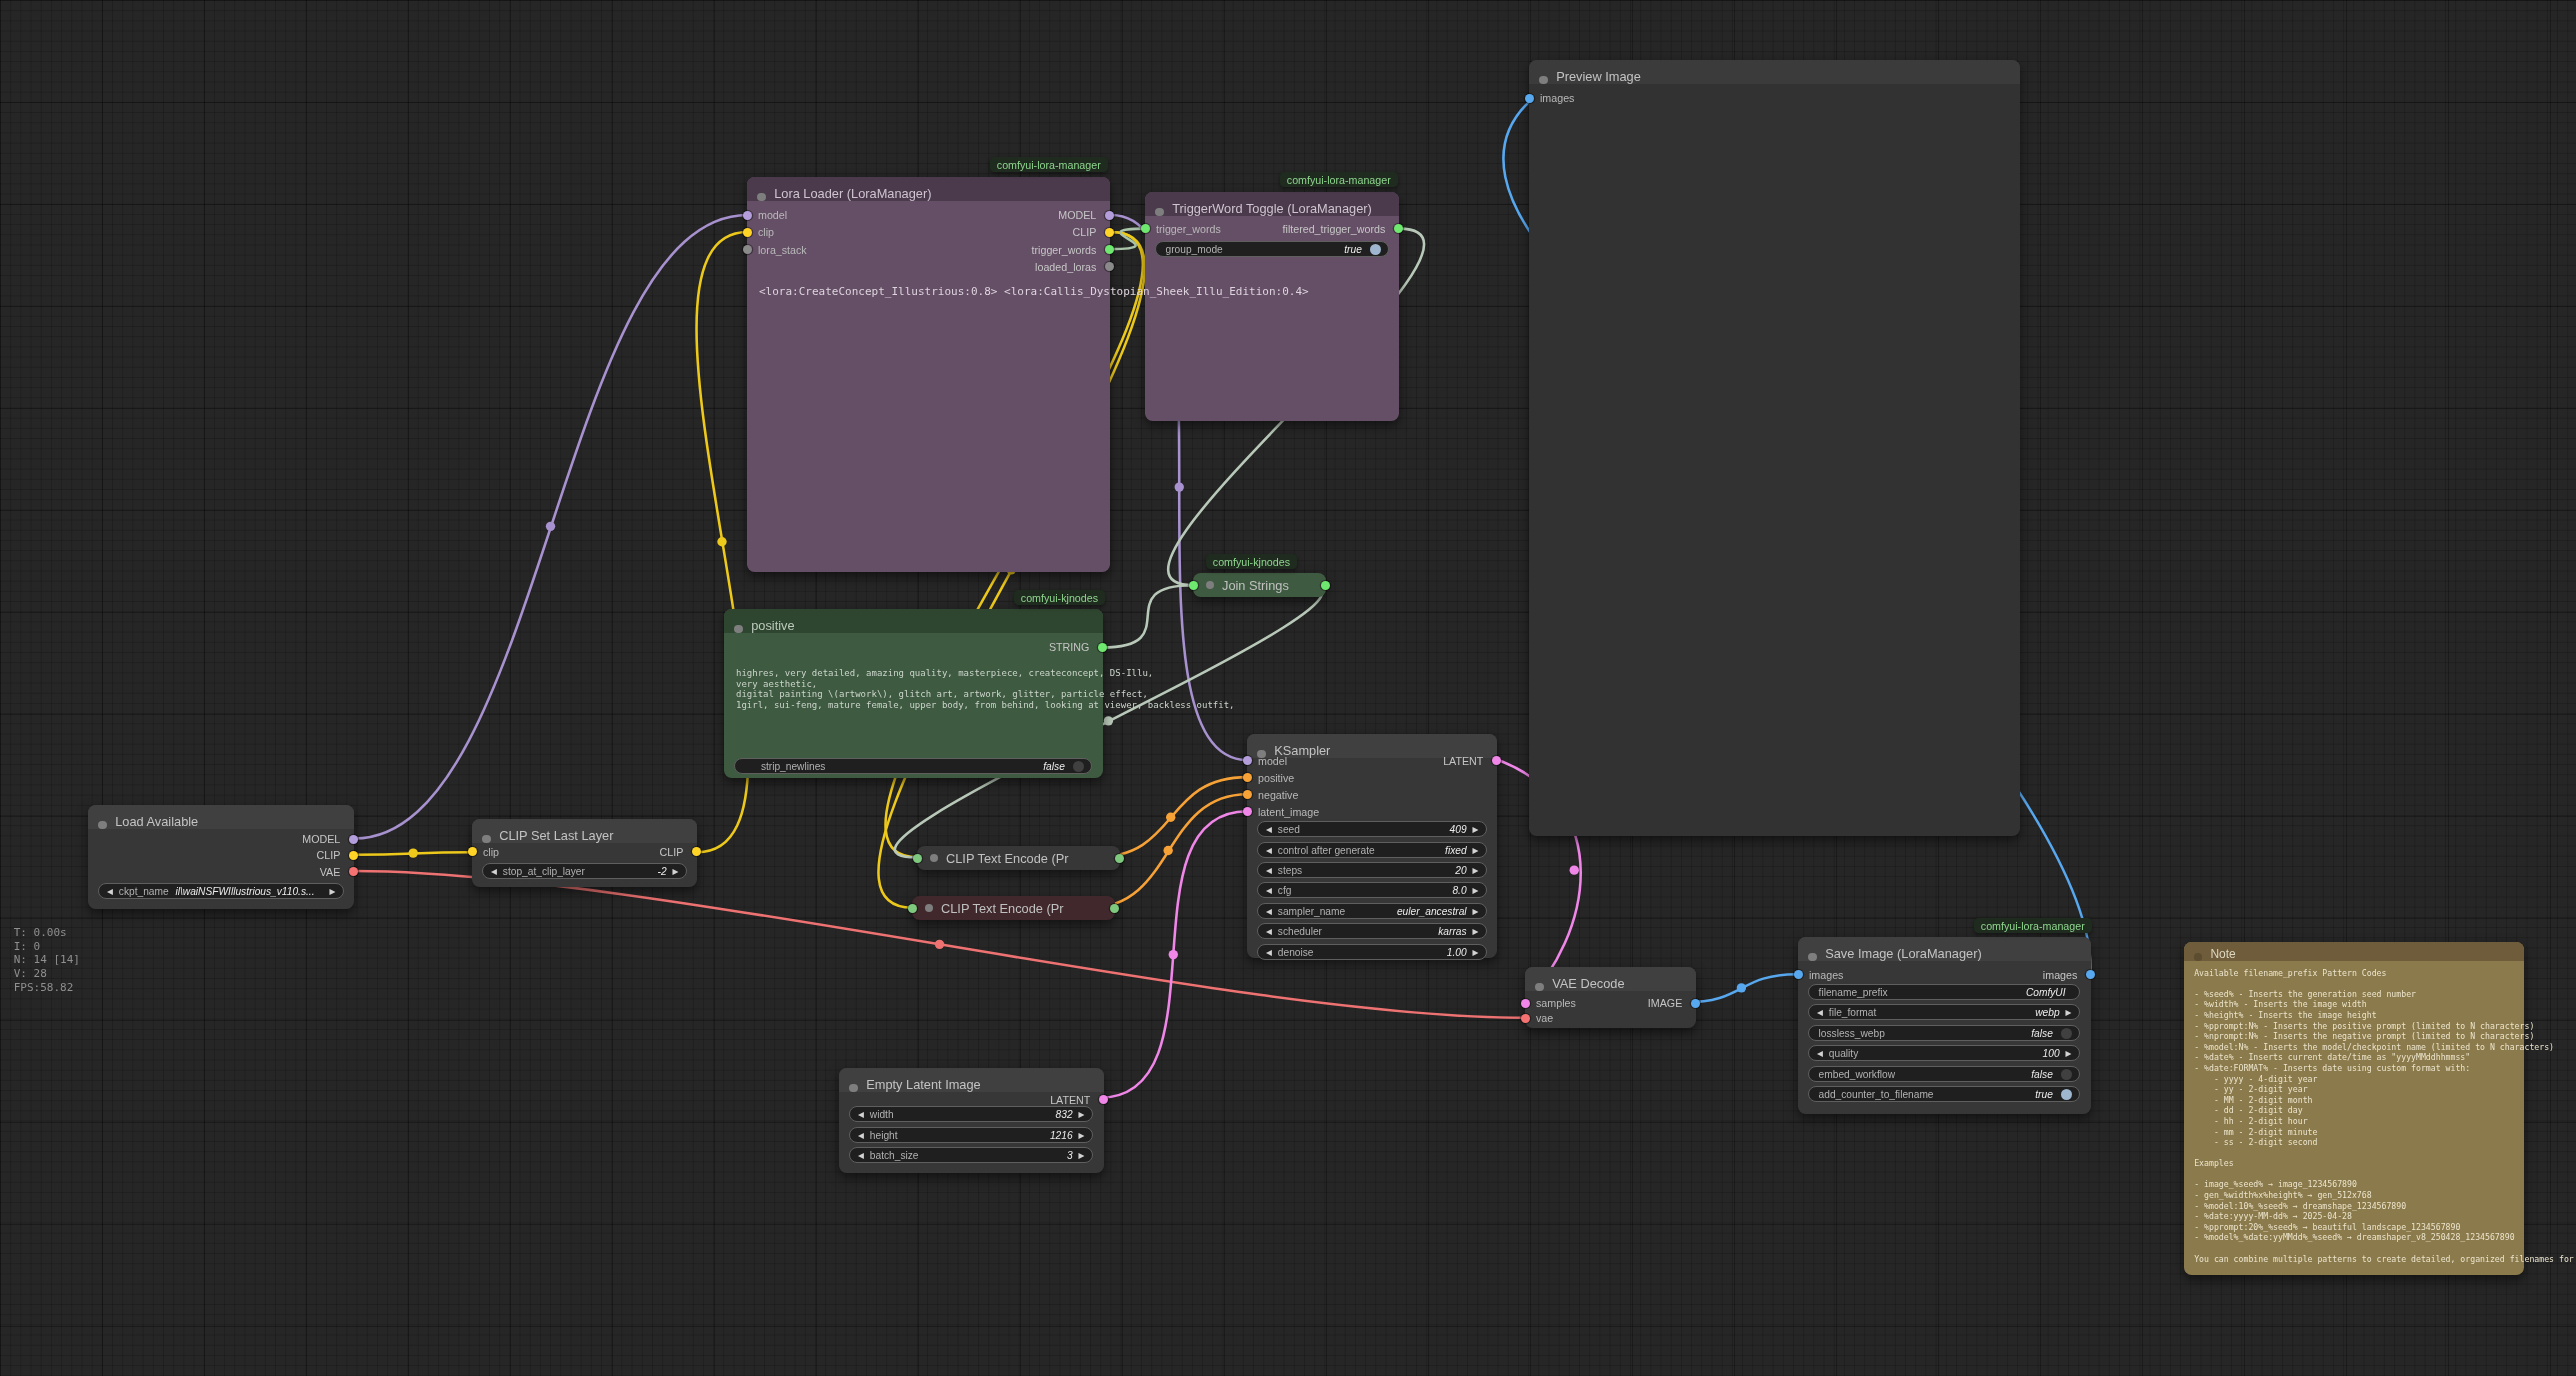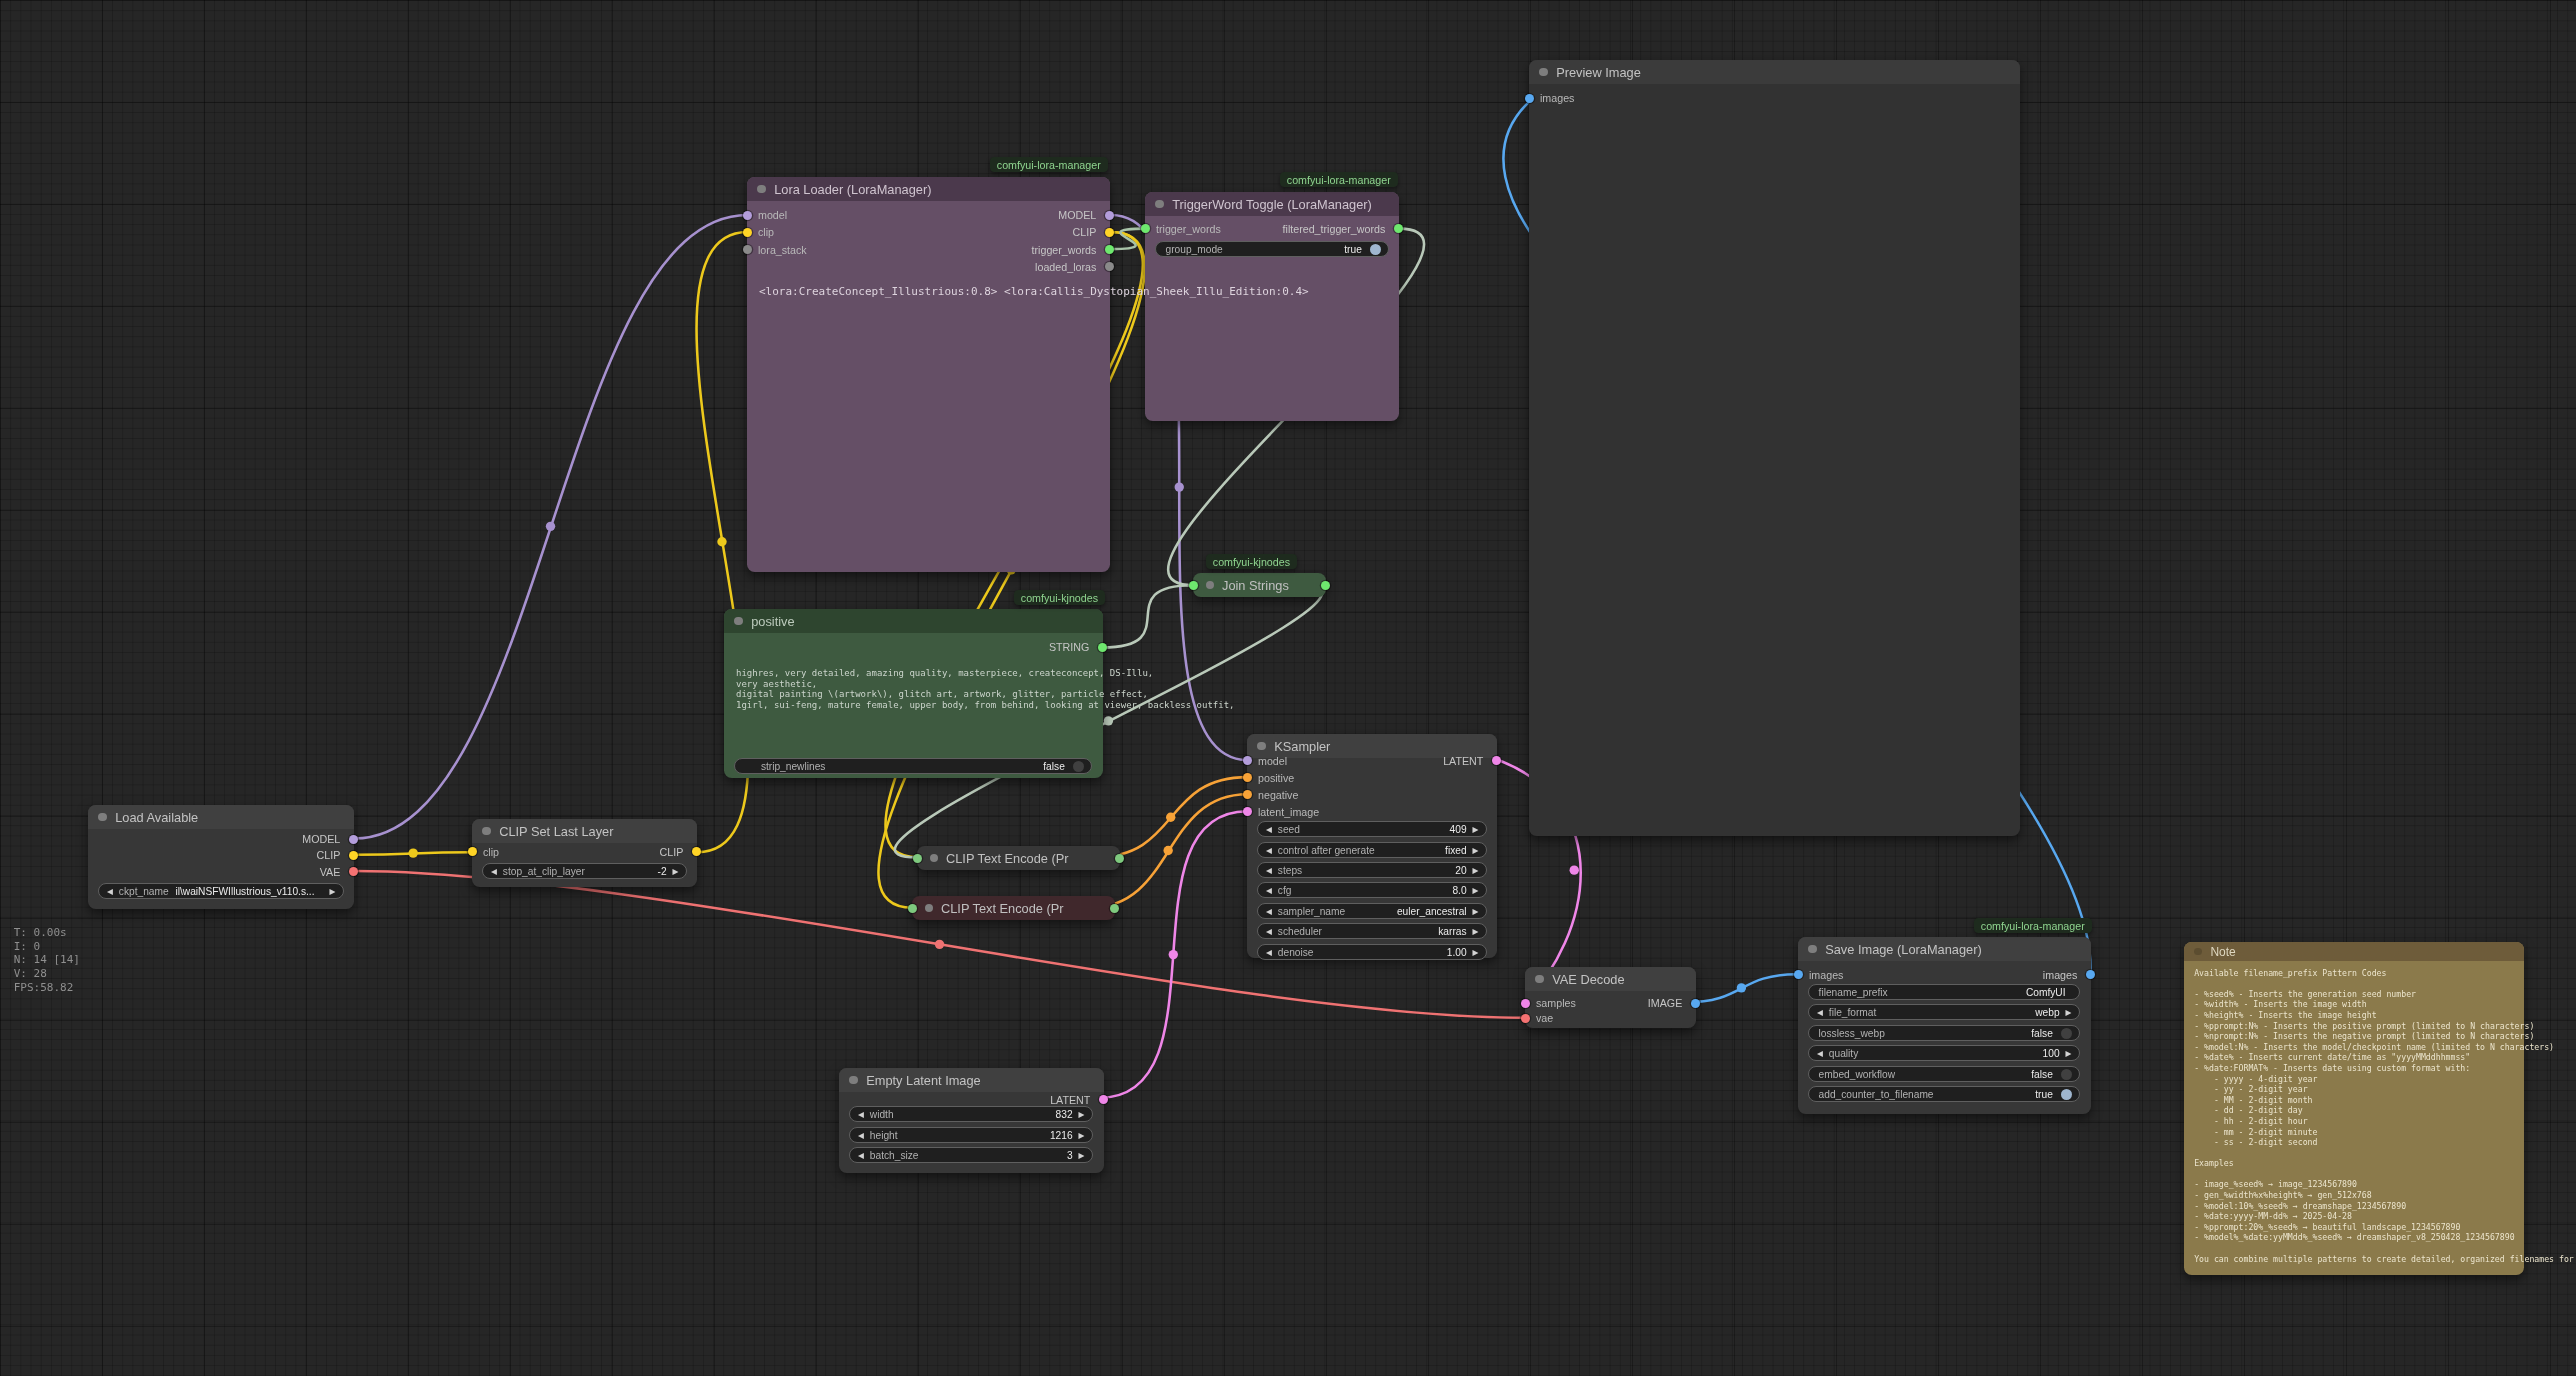"Preview Image" .titlebar { align-items: center -> flex-end }
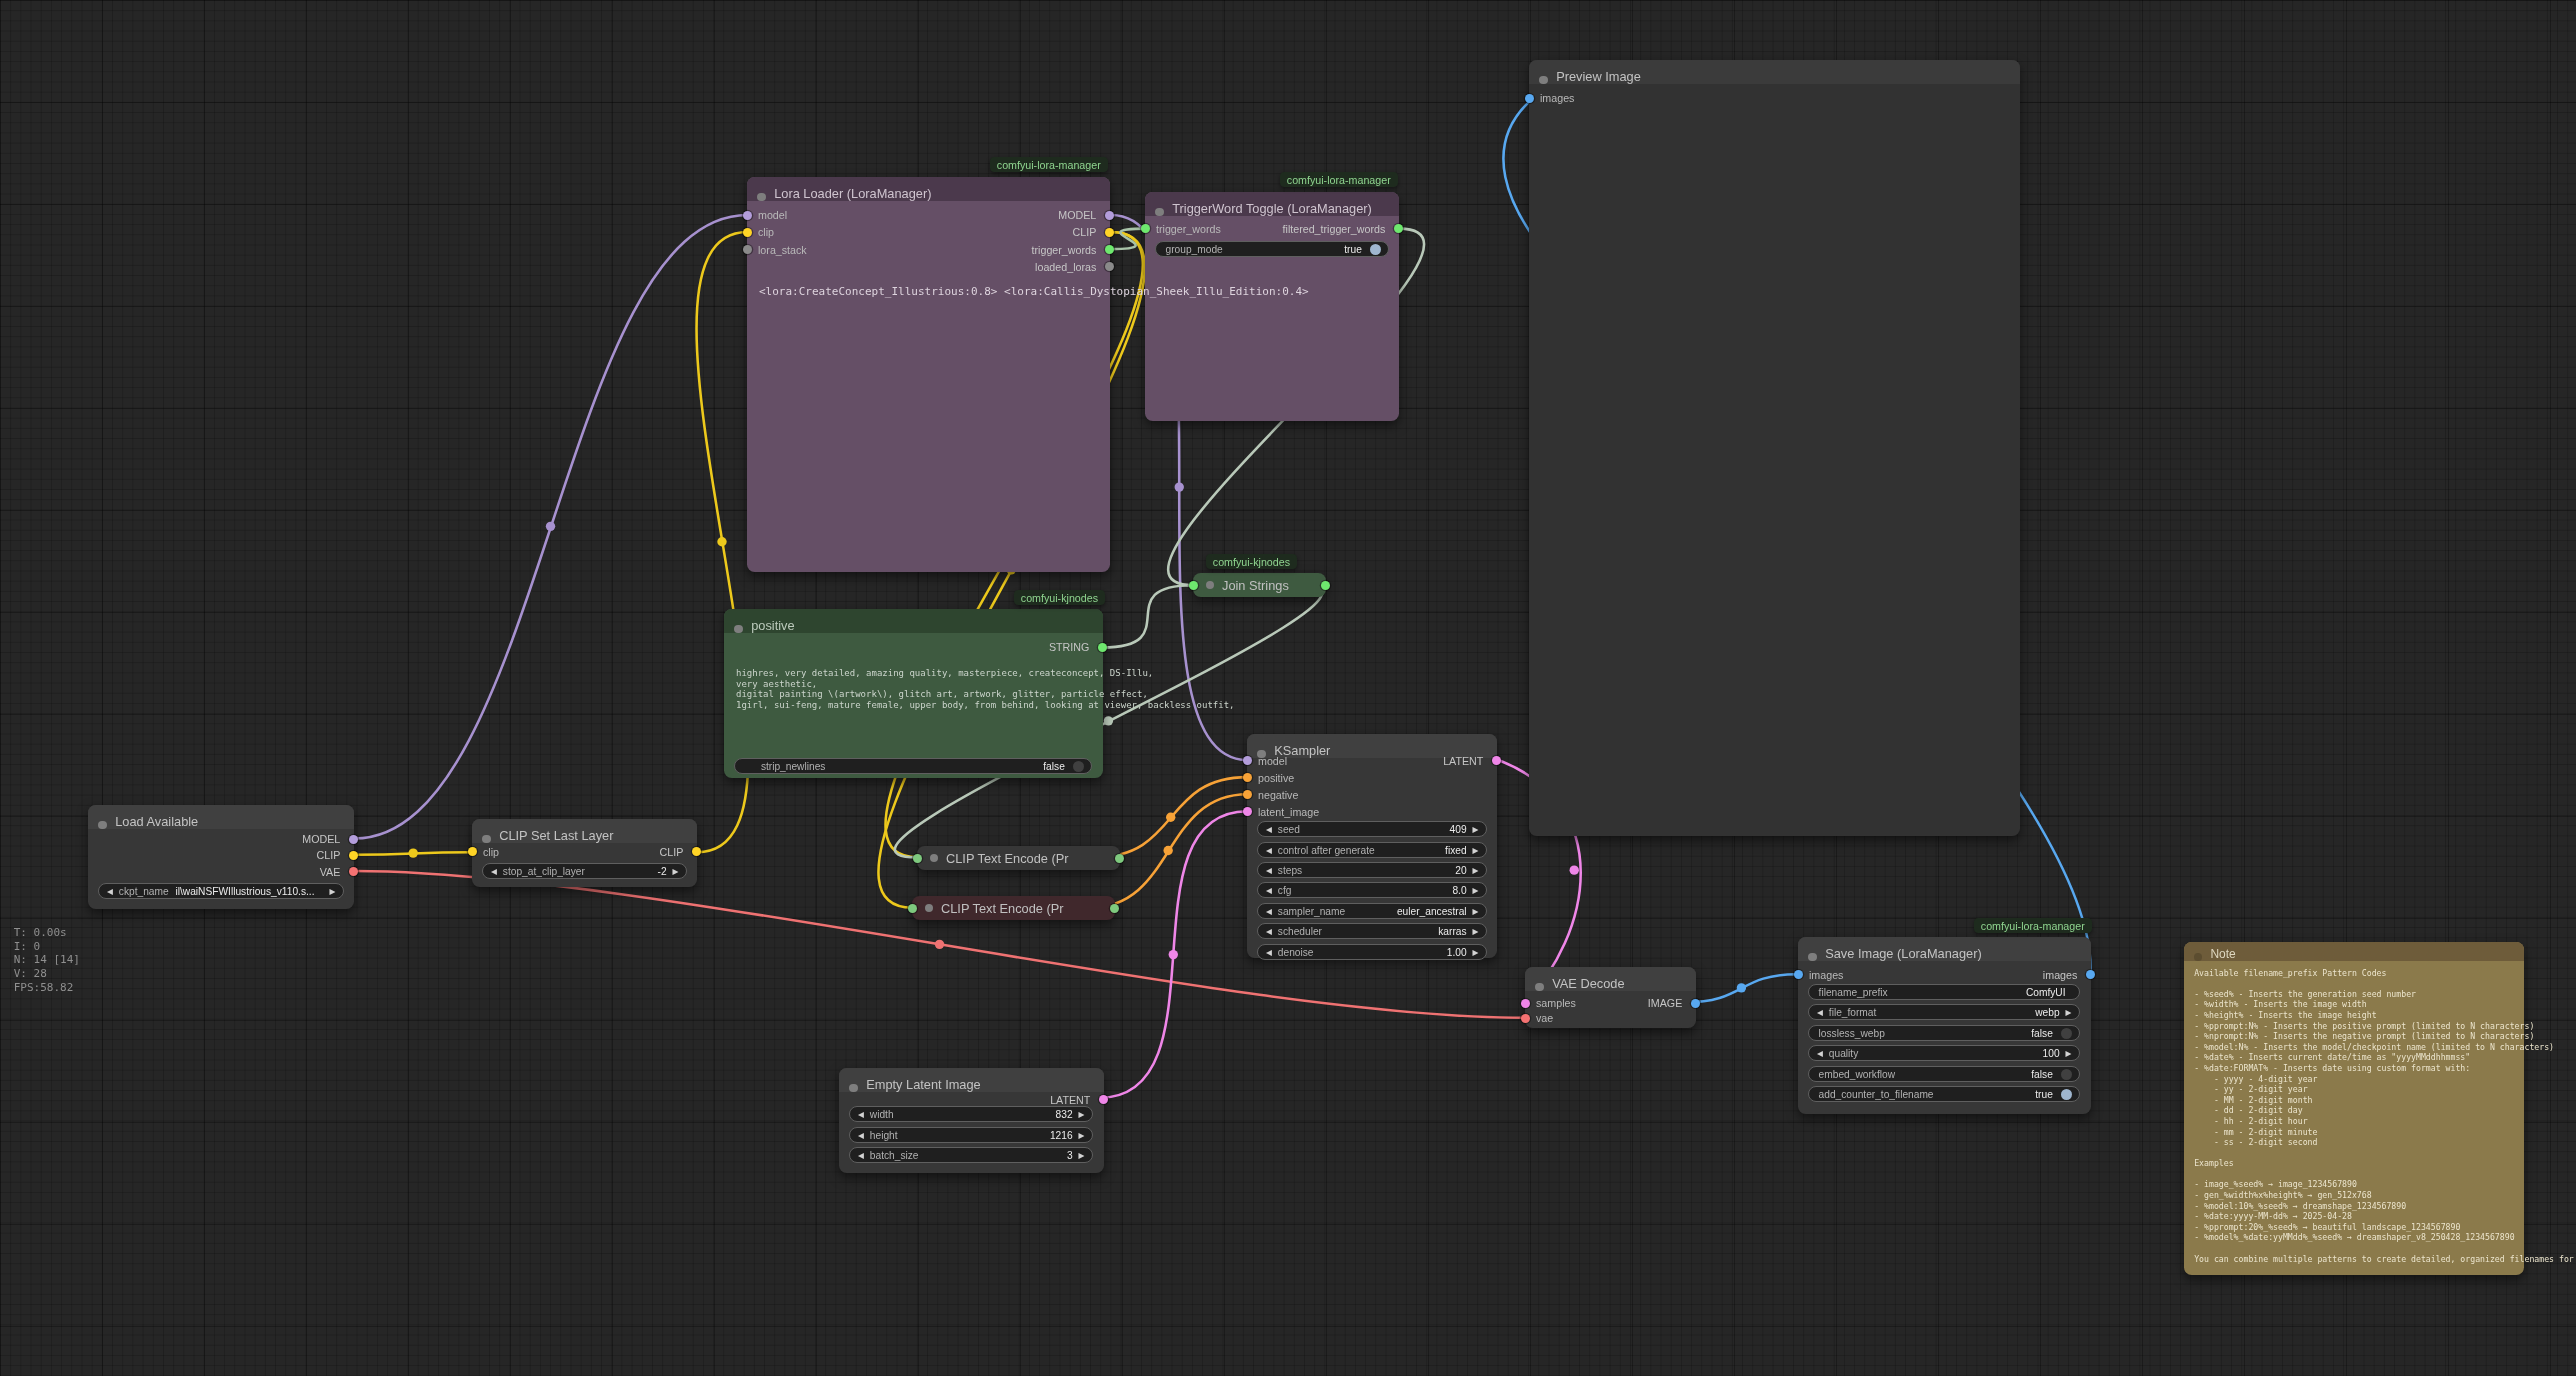"true" .widget .wval { font-style: none -> italic }
